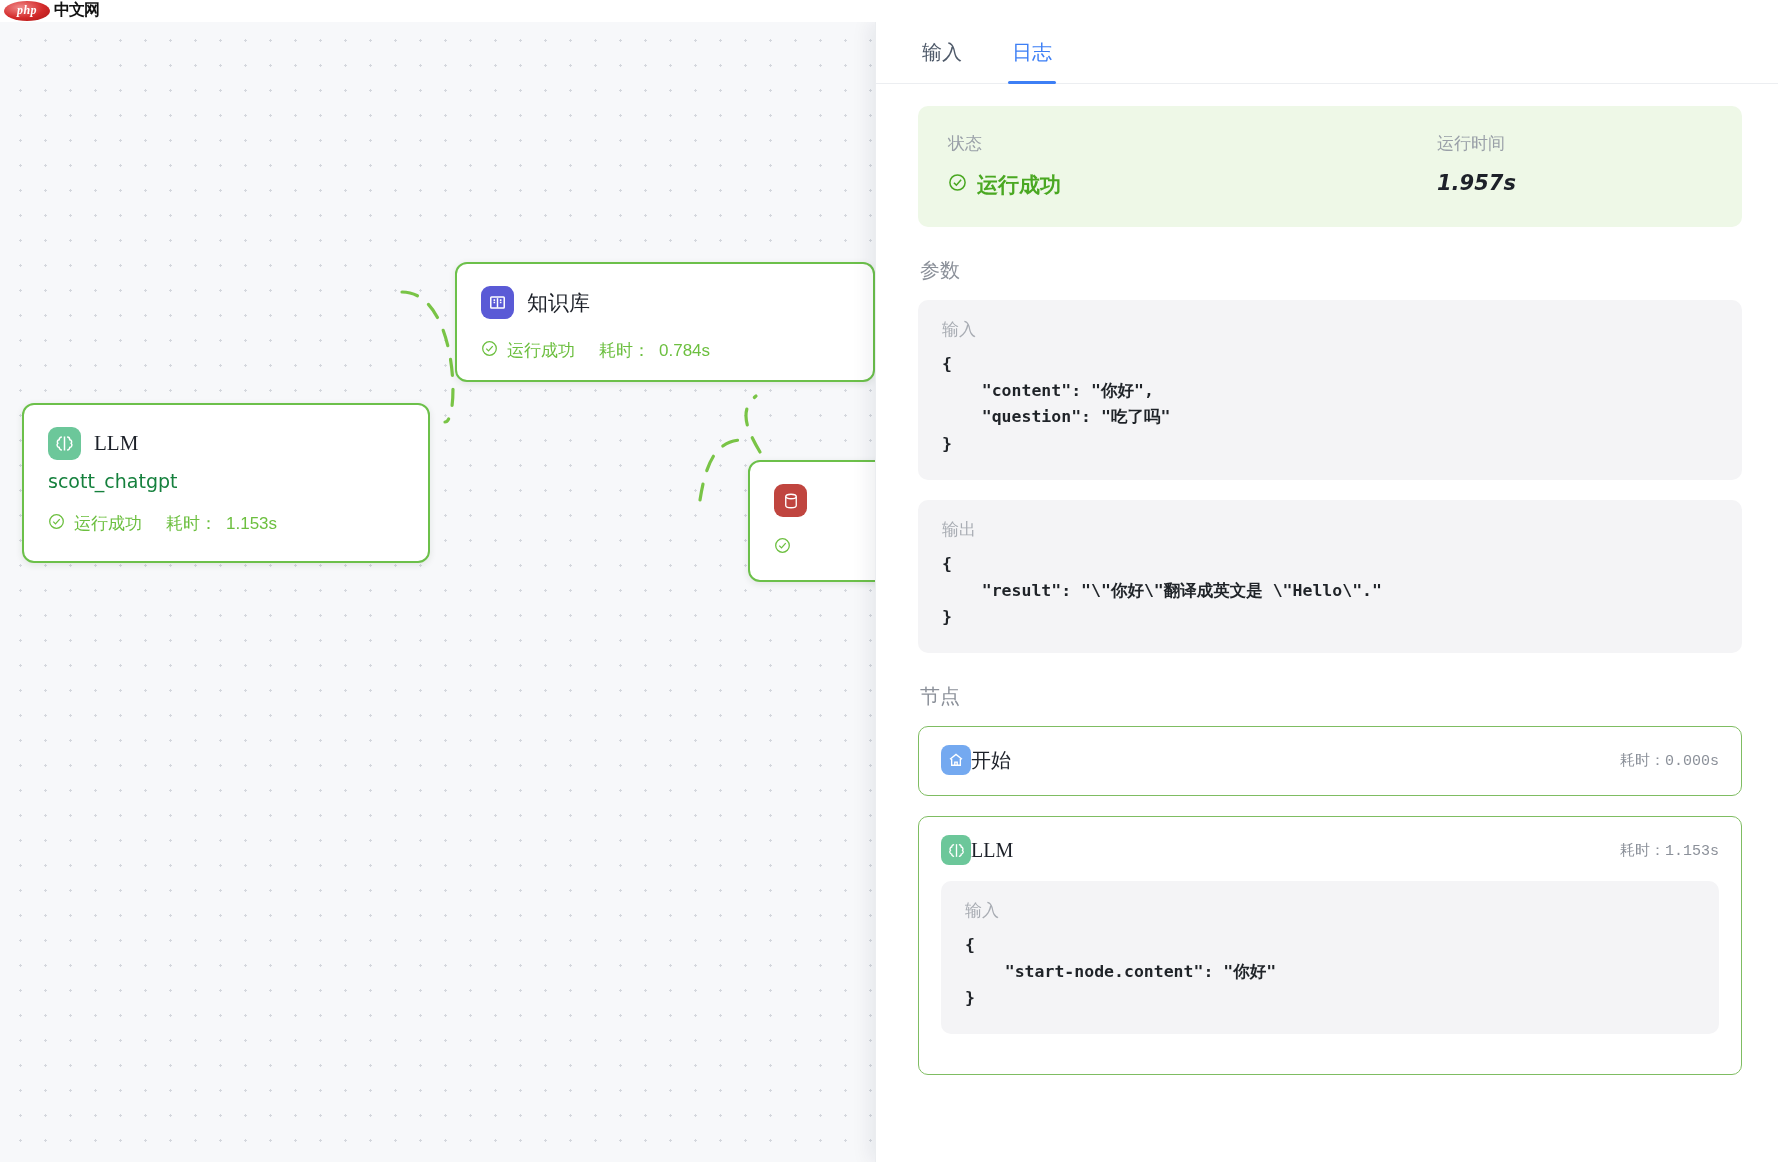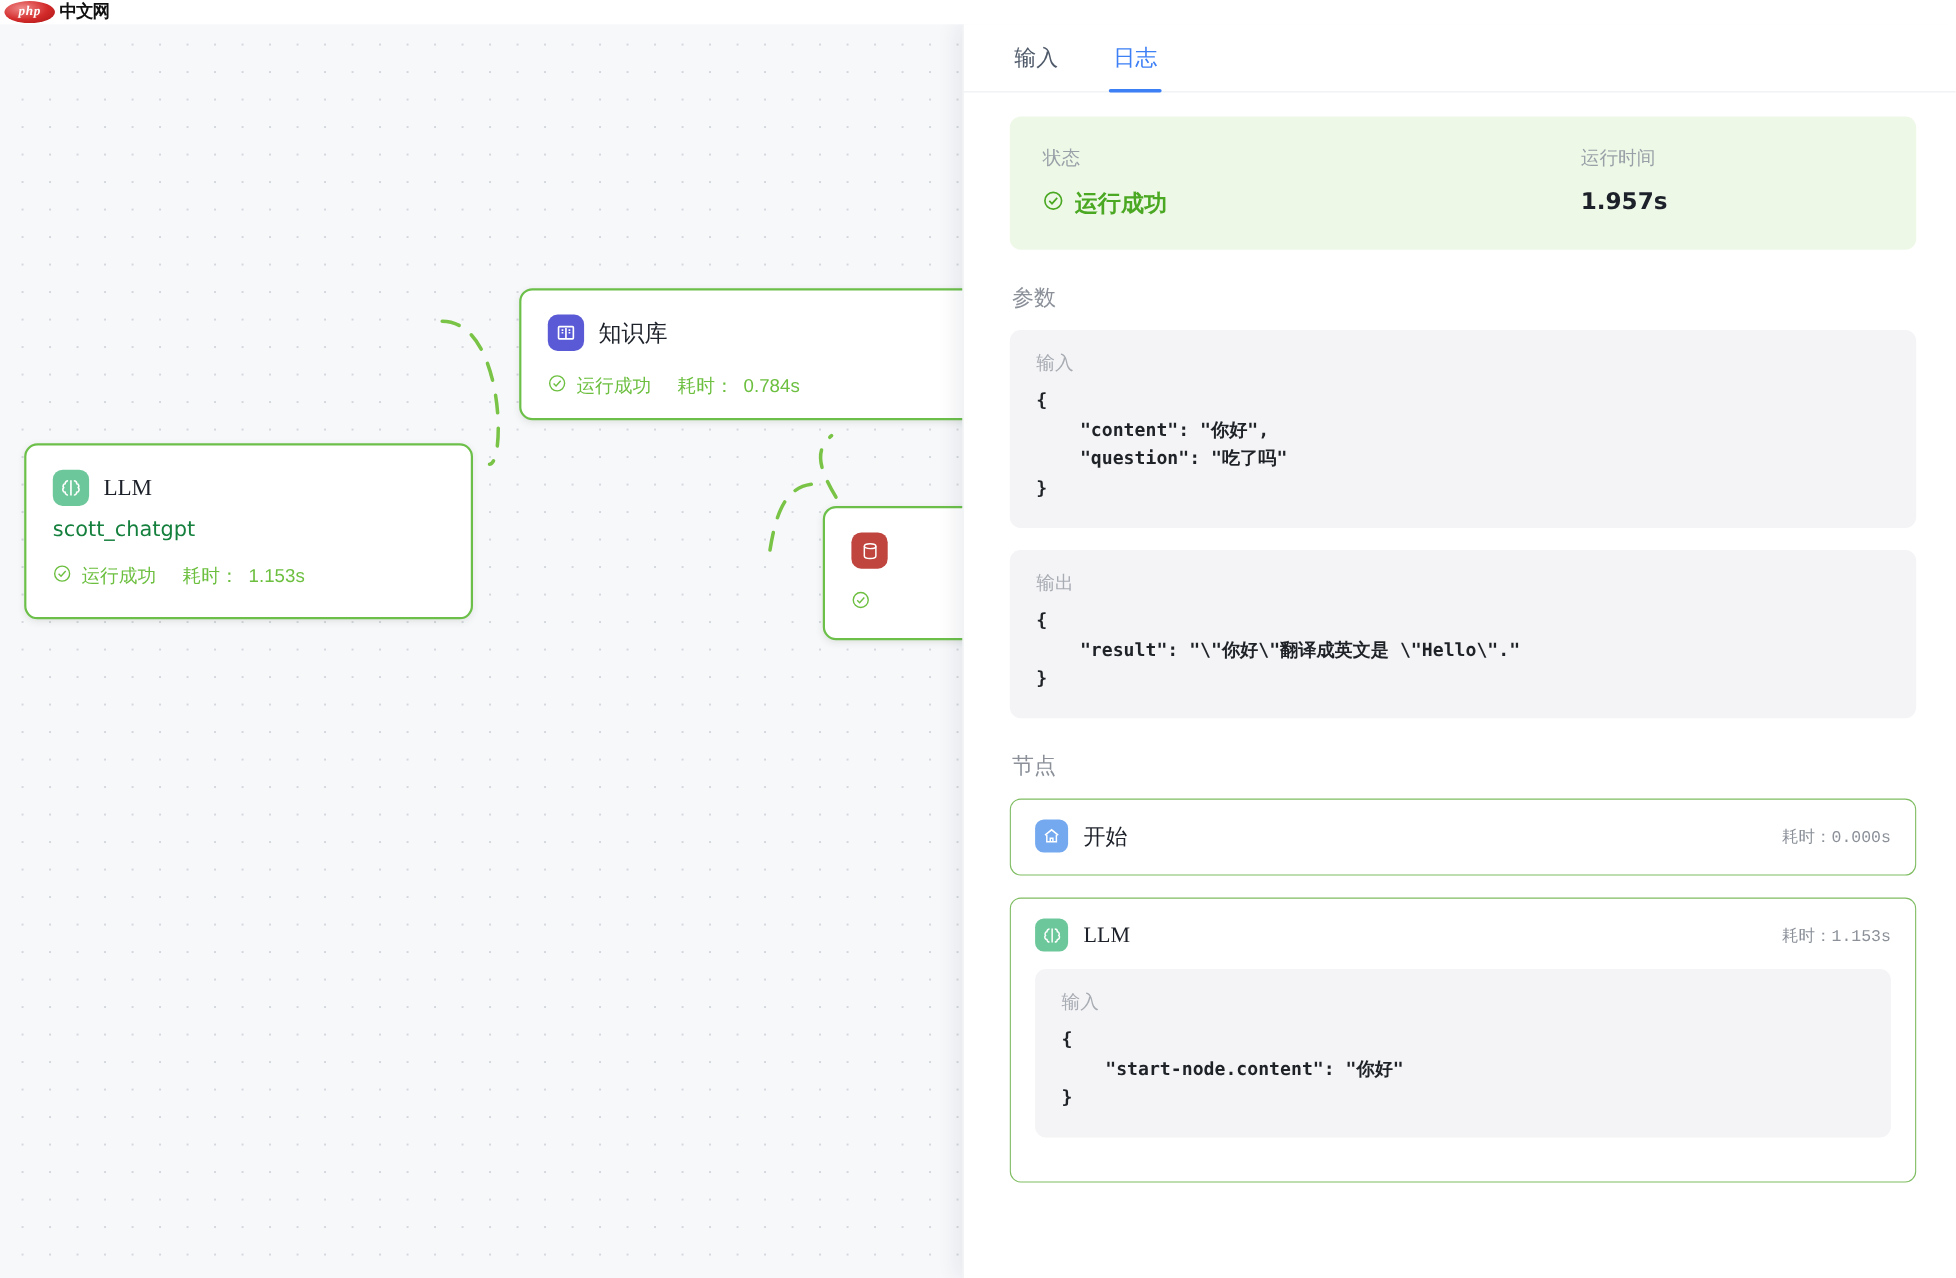"1.957s" .status-value-time { font-style: none -> italic }
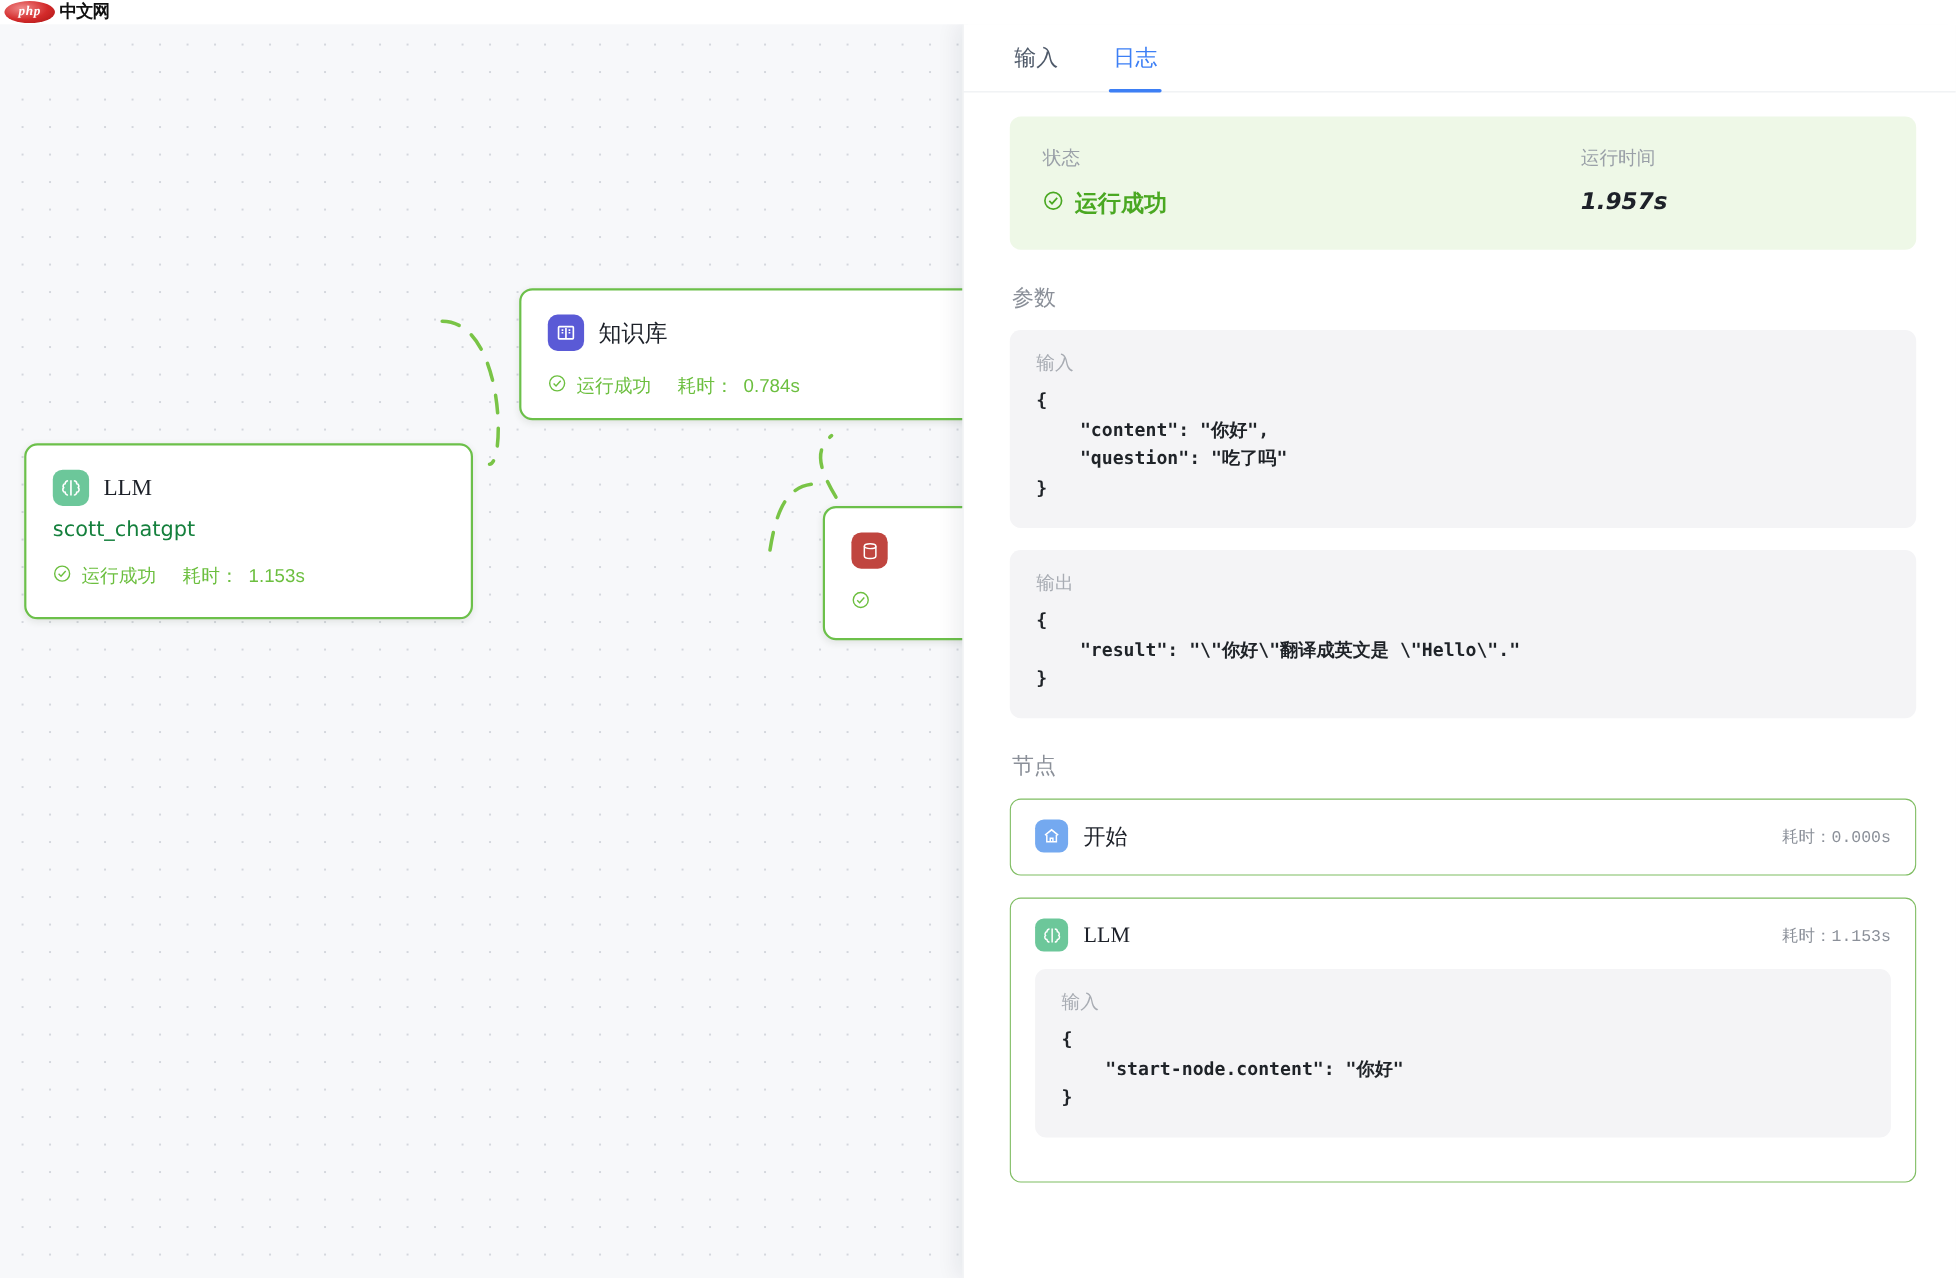"知识库" #node-kb { left: 472px -> 455px }
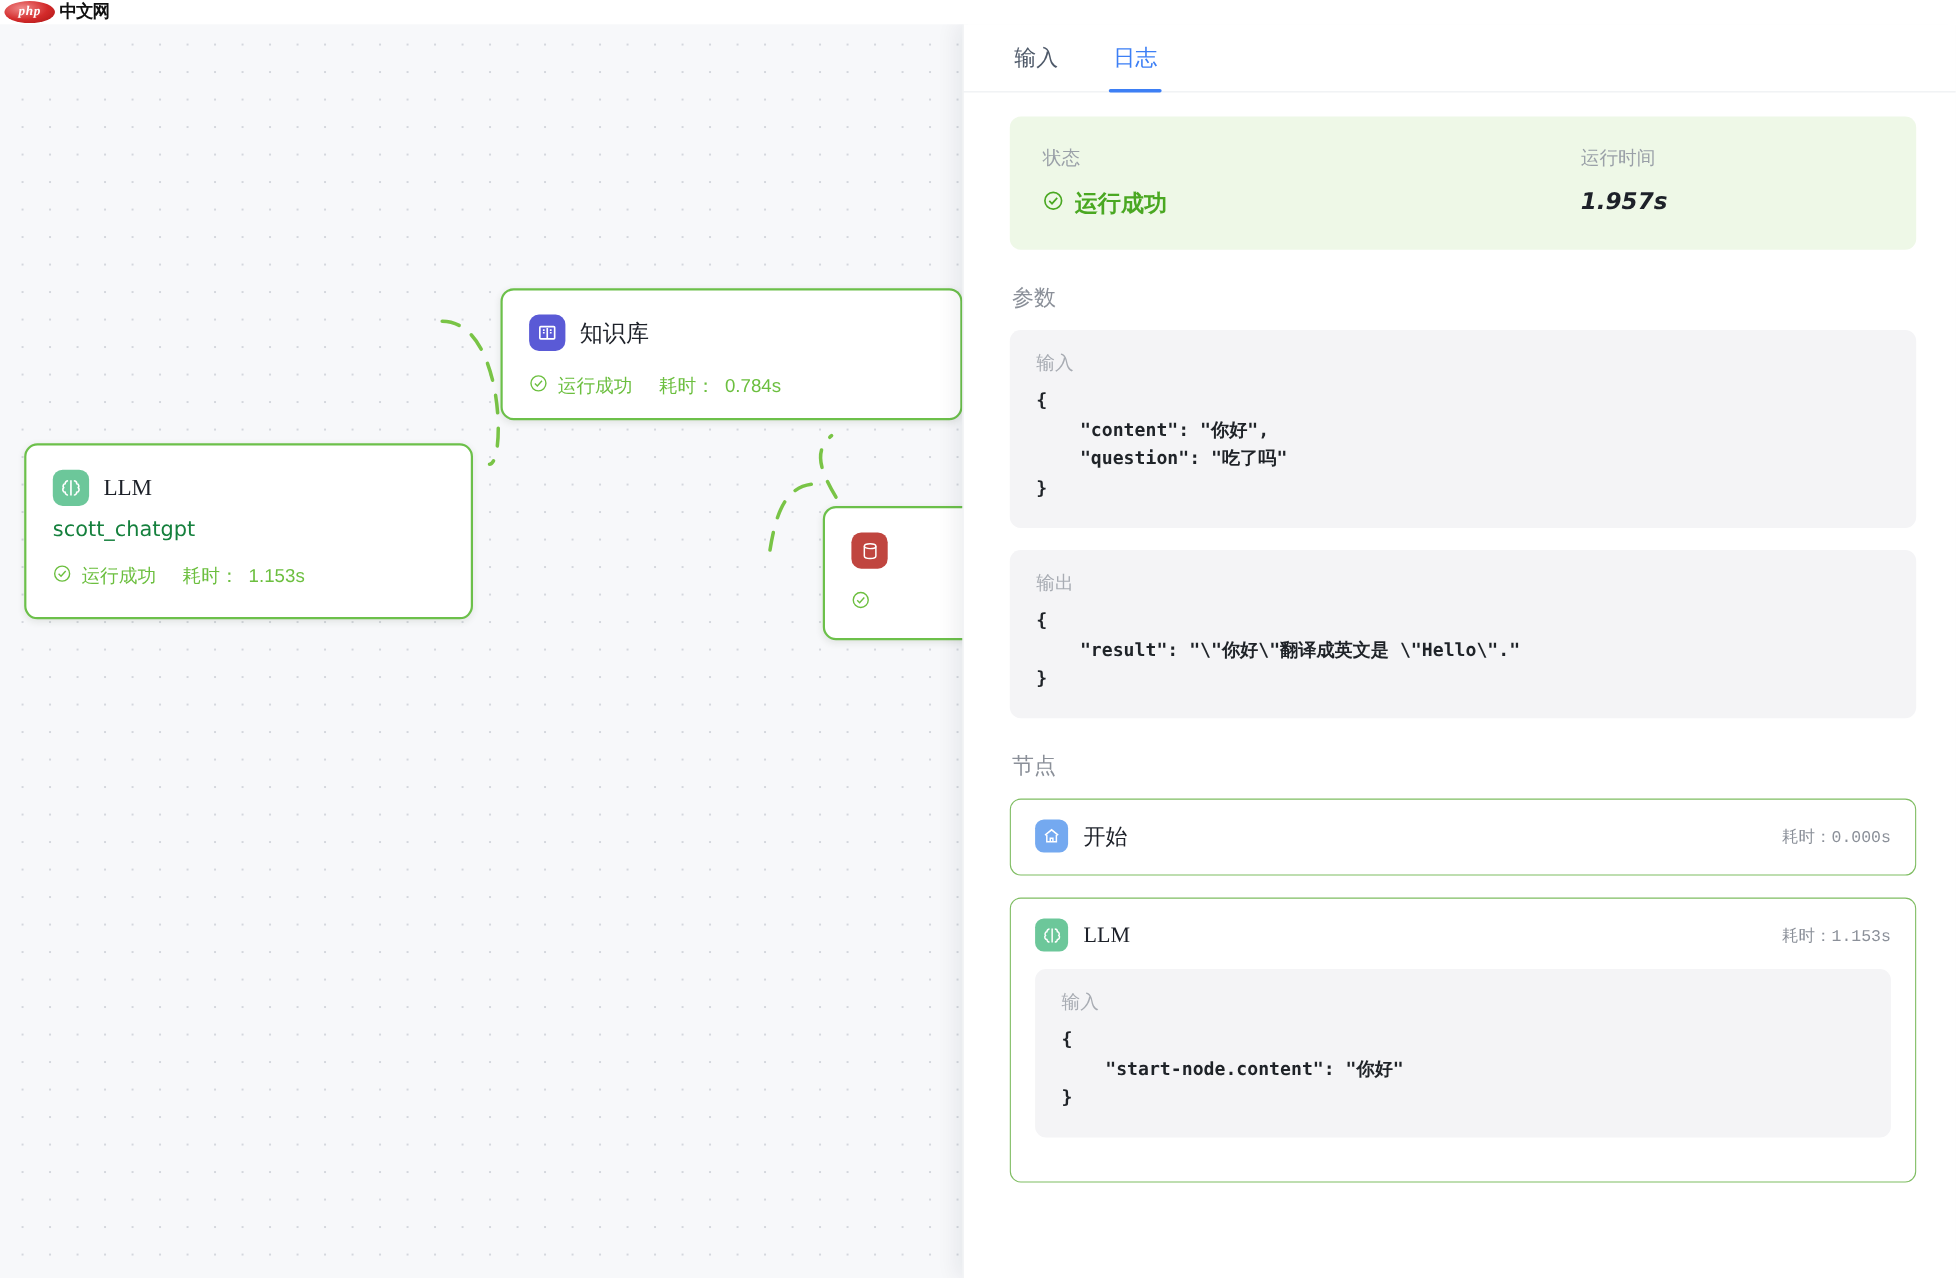"开始" .nc-title { margin-left: 14px -> none }
